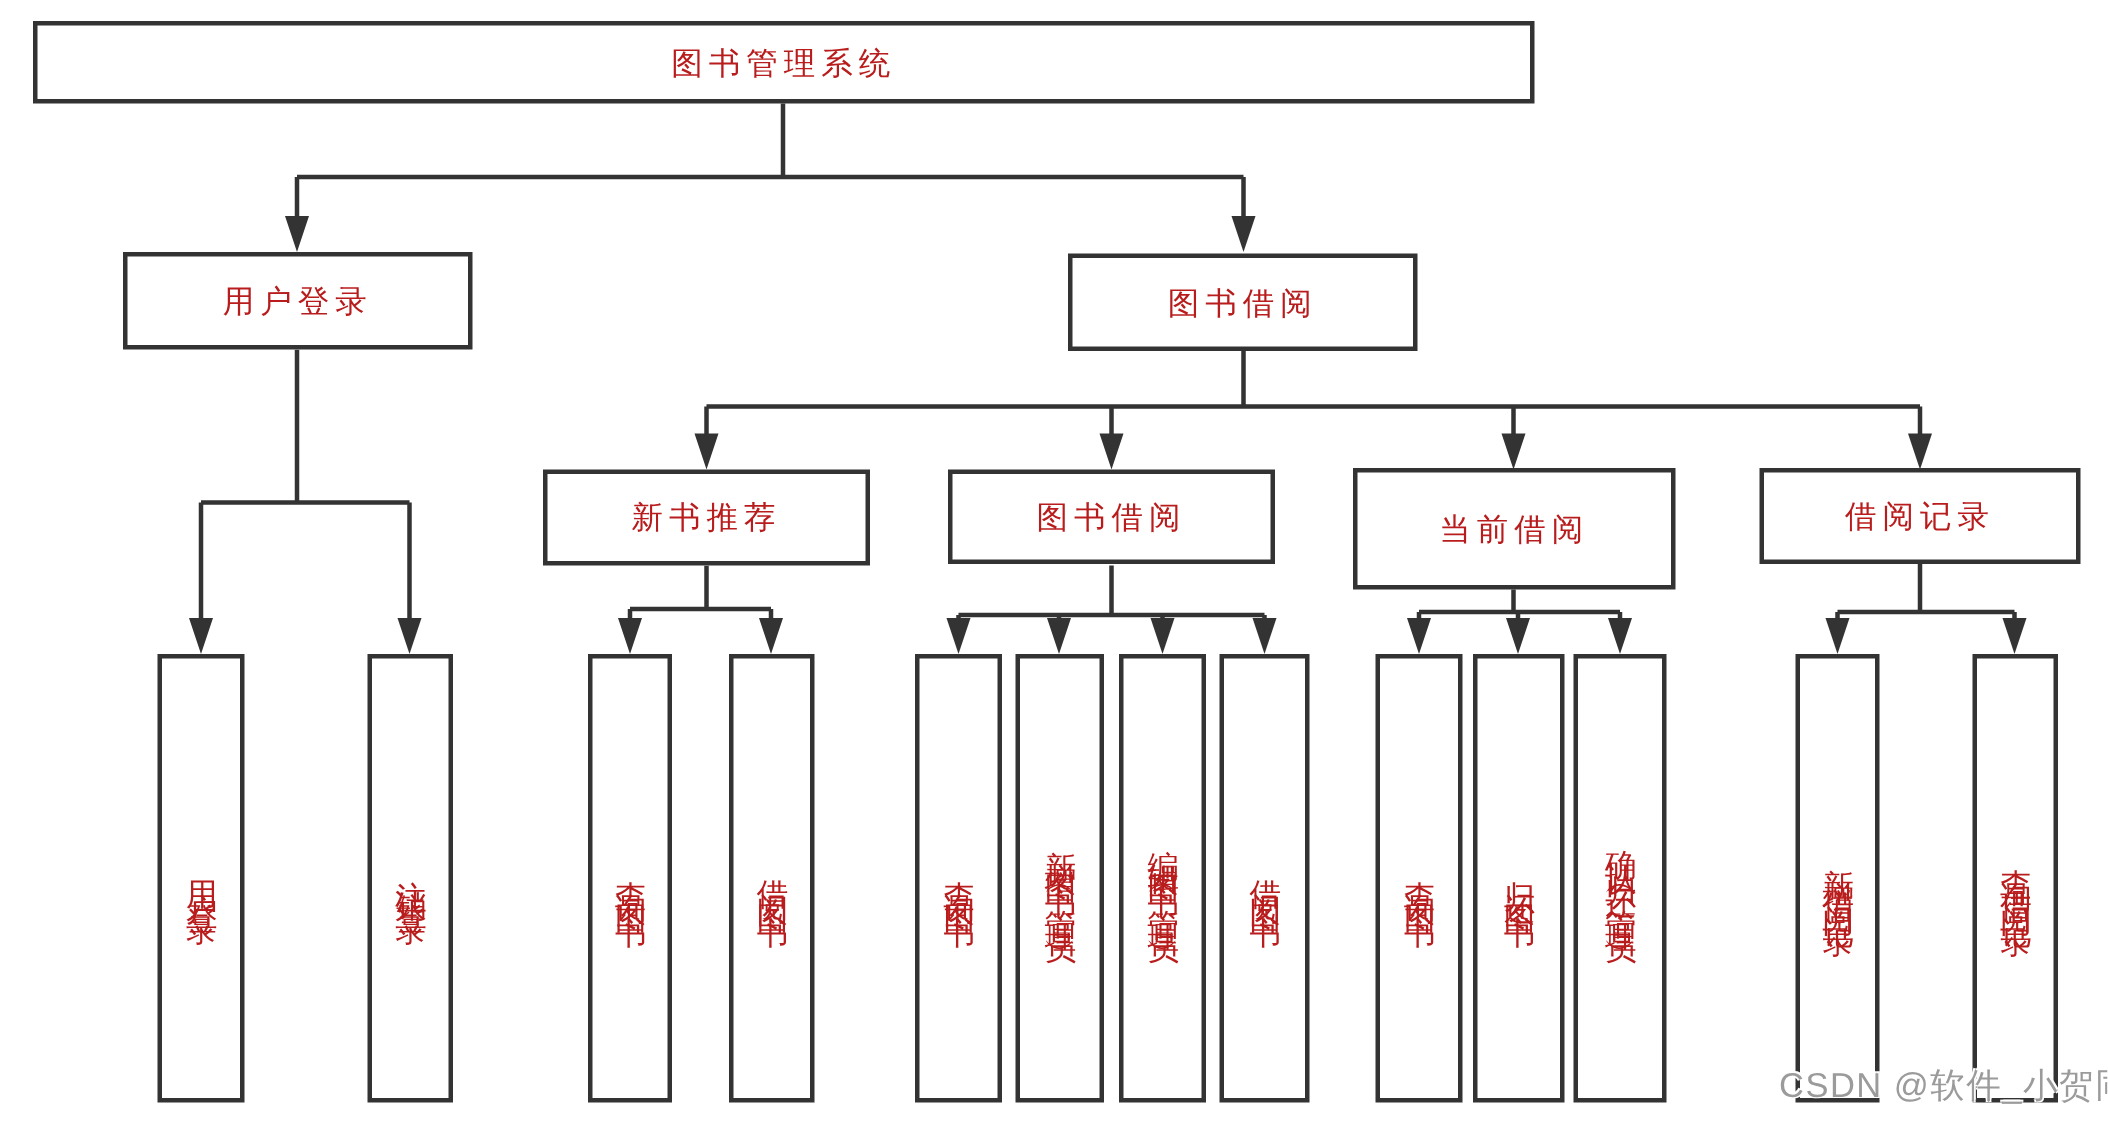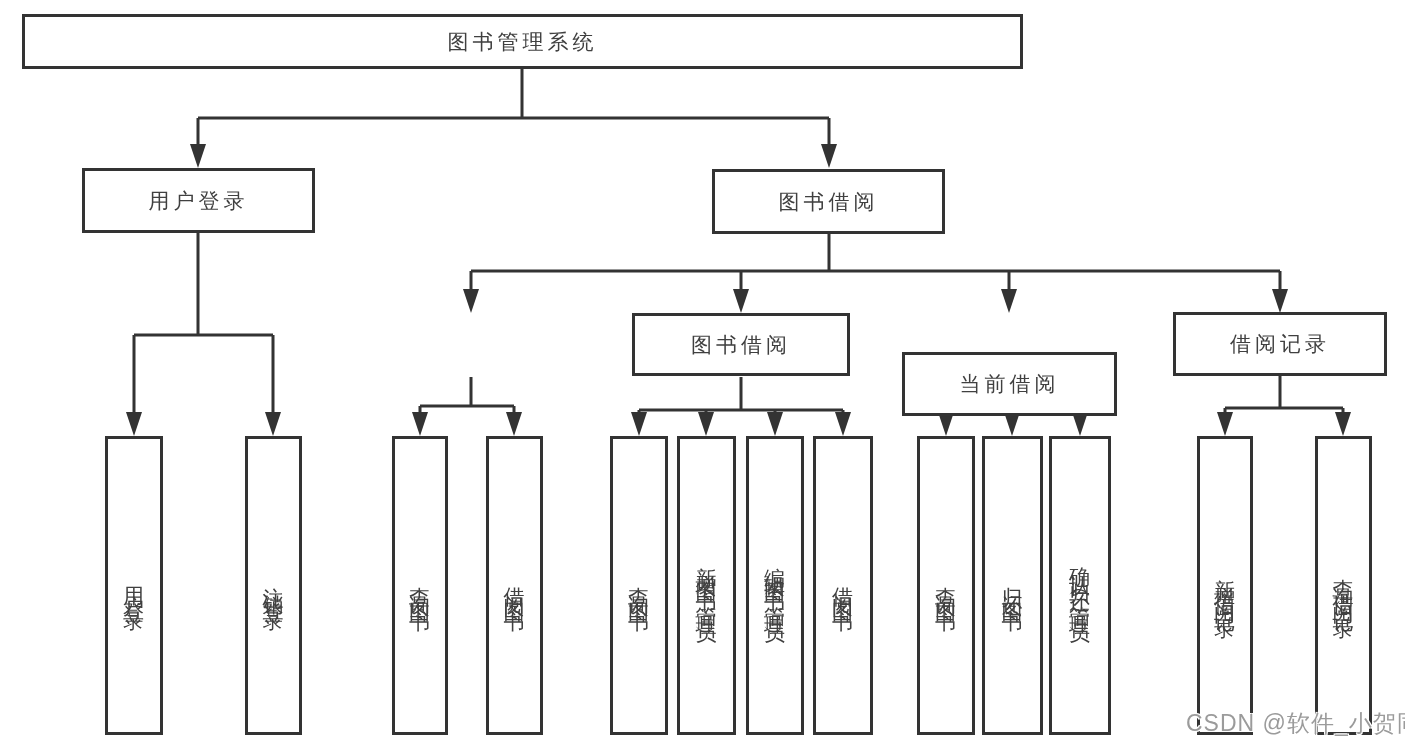"图书管理系统" .node { color: #404040 -> #b91c1c }
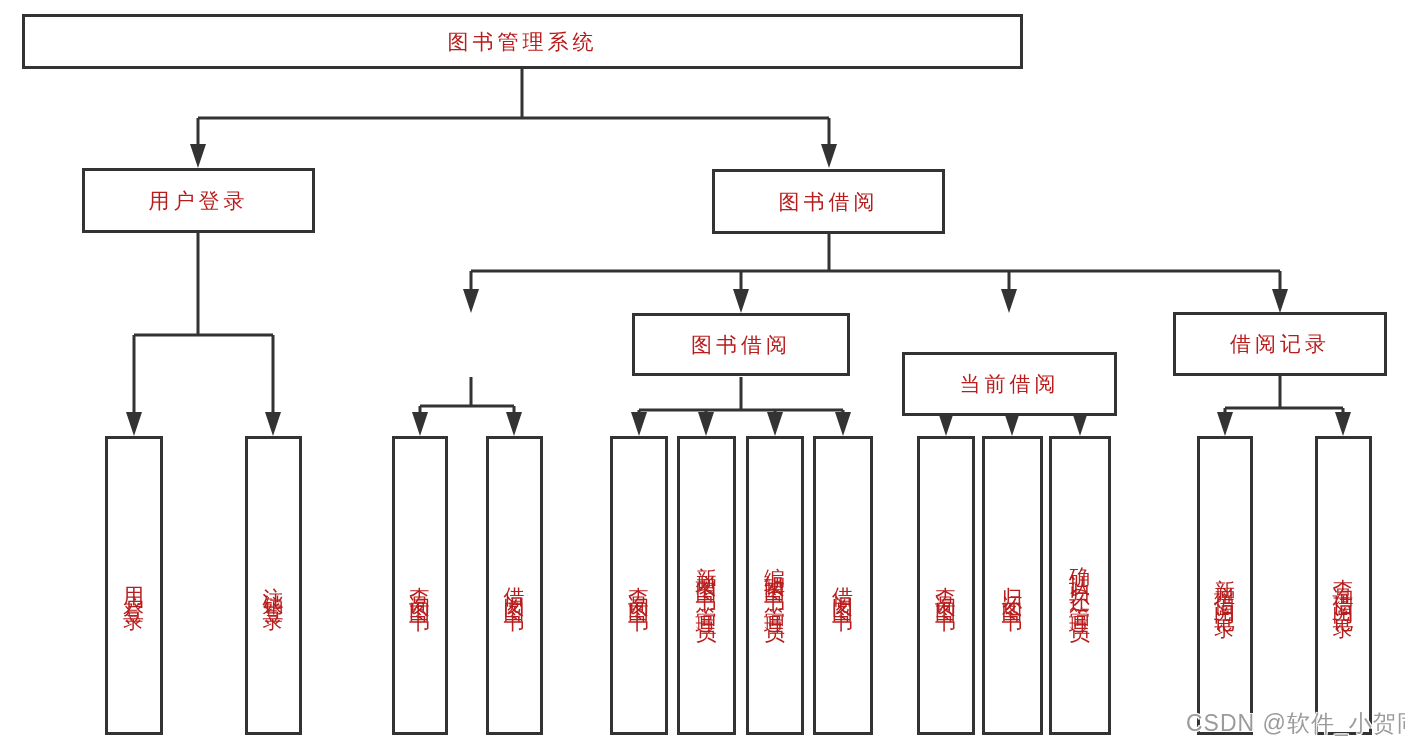"新书推荐" div.node { html: none -> <div> <span>新书推荐</span> </div> }
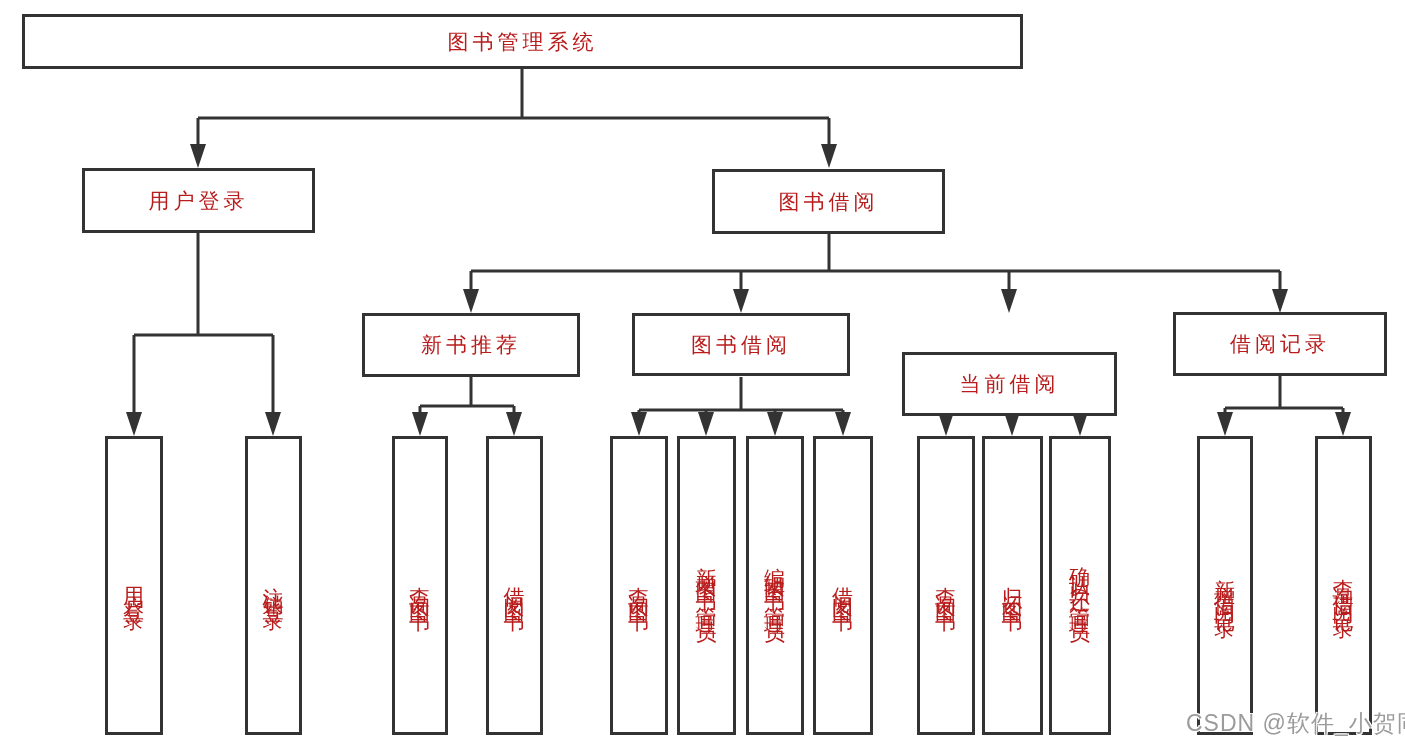"当前借阅" div.node { height: 64px -> 81px; margin-top: 40px -> none }
